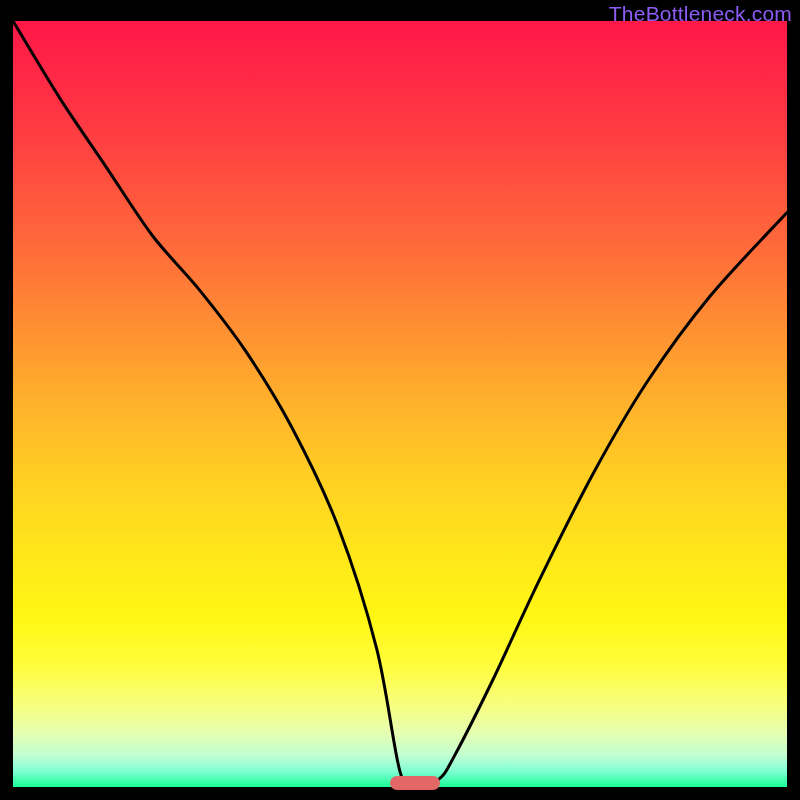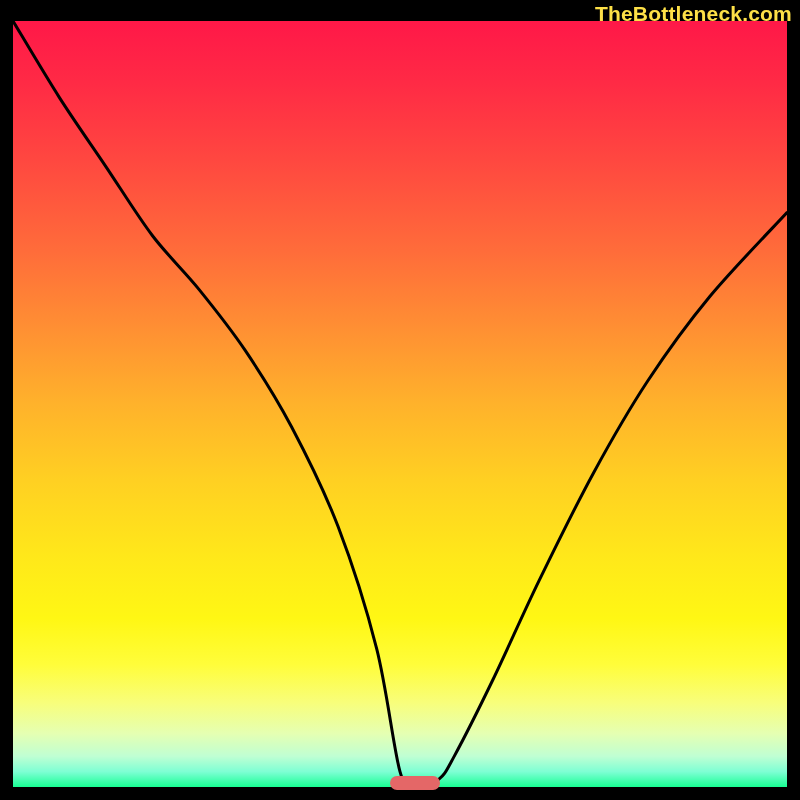"TheBottleneck.com" .watermark { color: #fde047 -> #8b5cf6; font-weight: 700 -> 400 }
